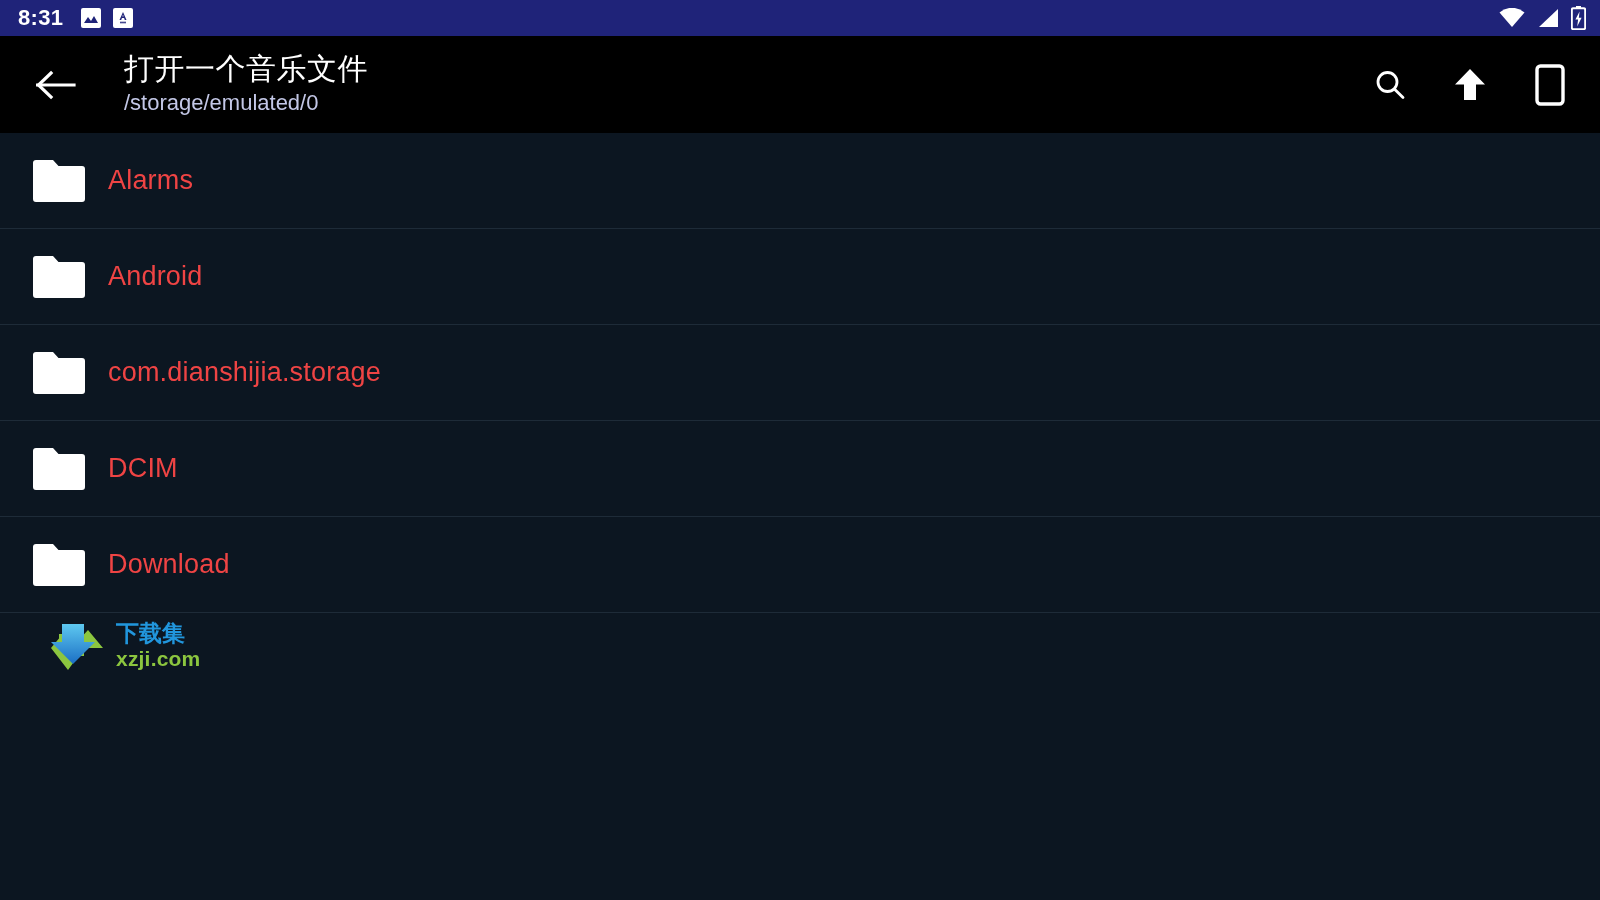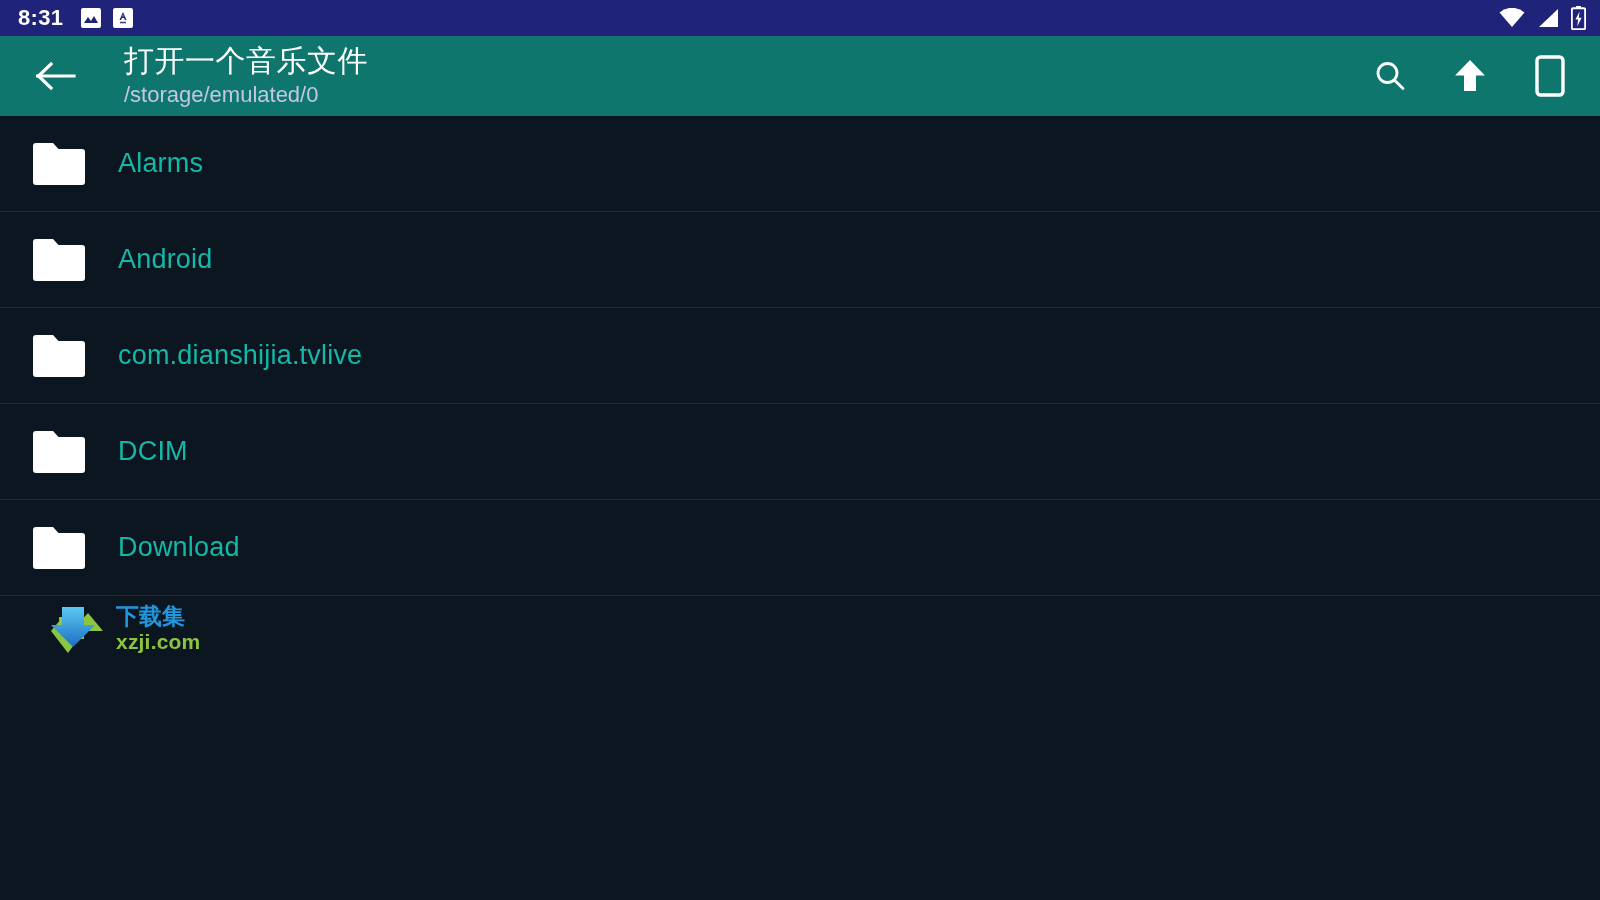"打开一个音乐文件" .appbar { background: #0f766e -> #000000; height: 80px -> 97px }
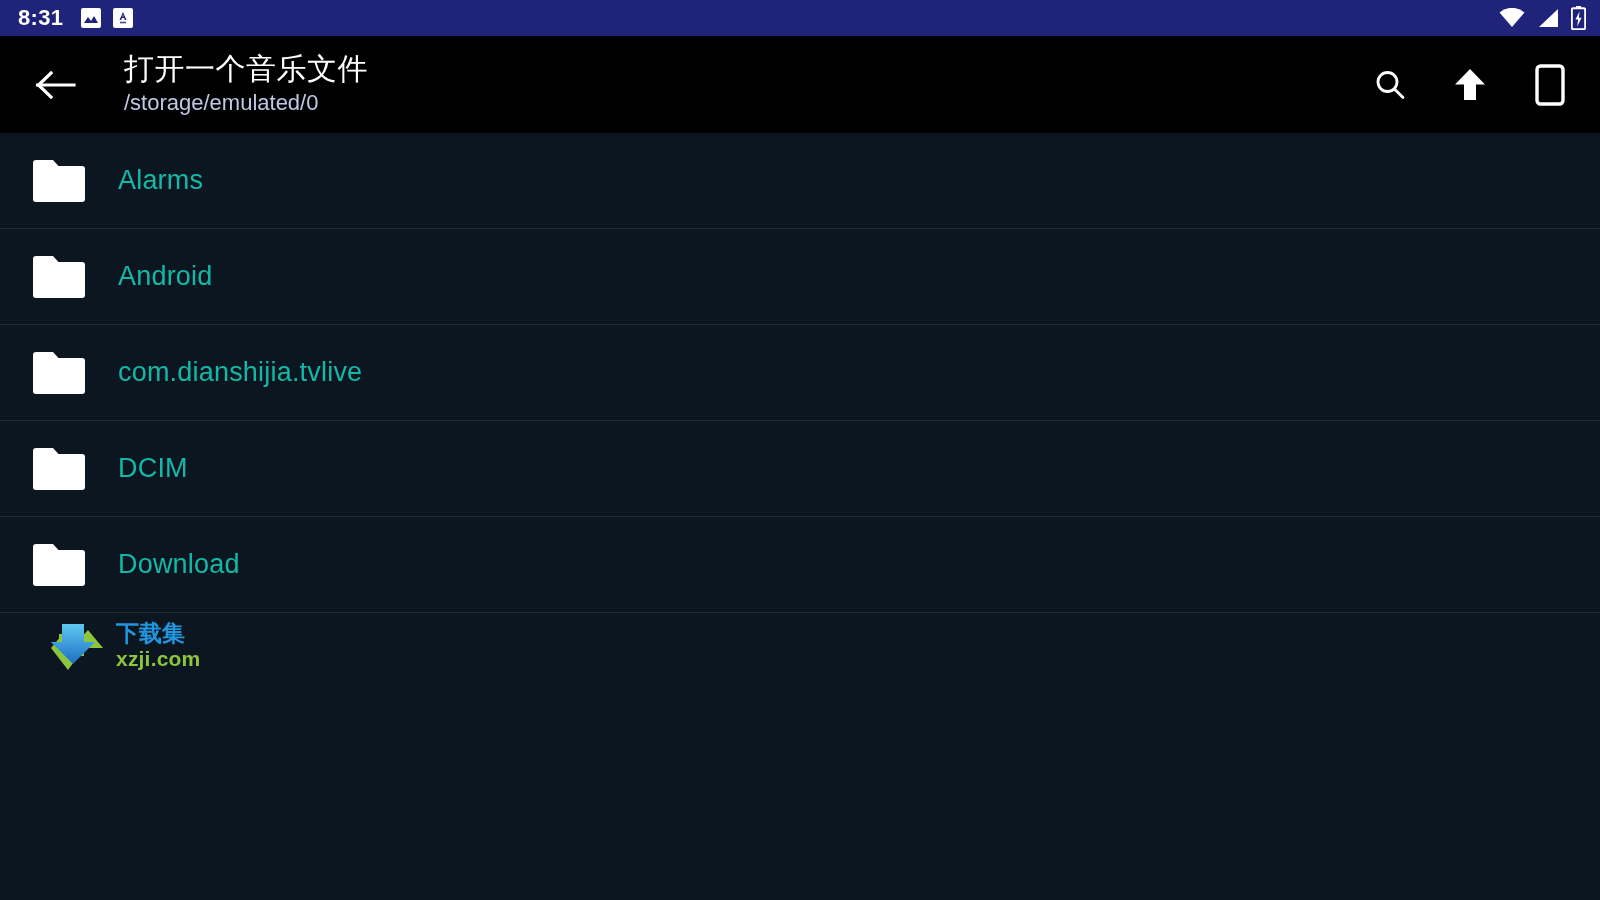"Alarms" .file-name { color: #14b8a6 -> #ef4444; margin-left: 30px -> 20px }
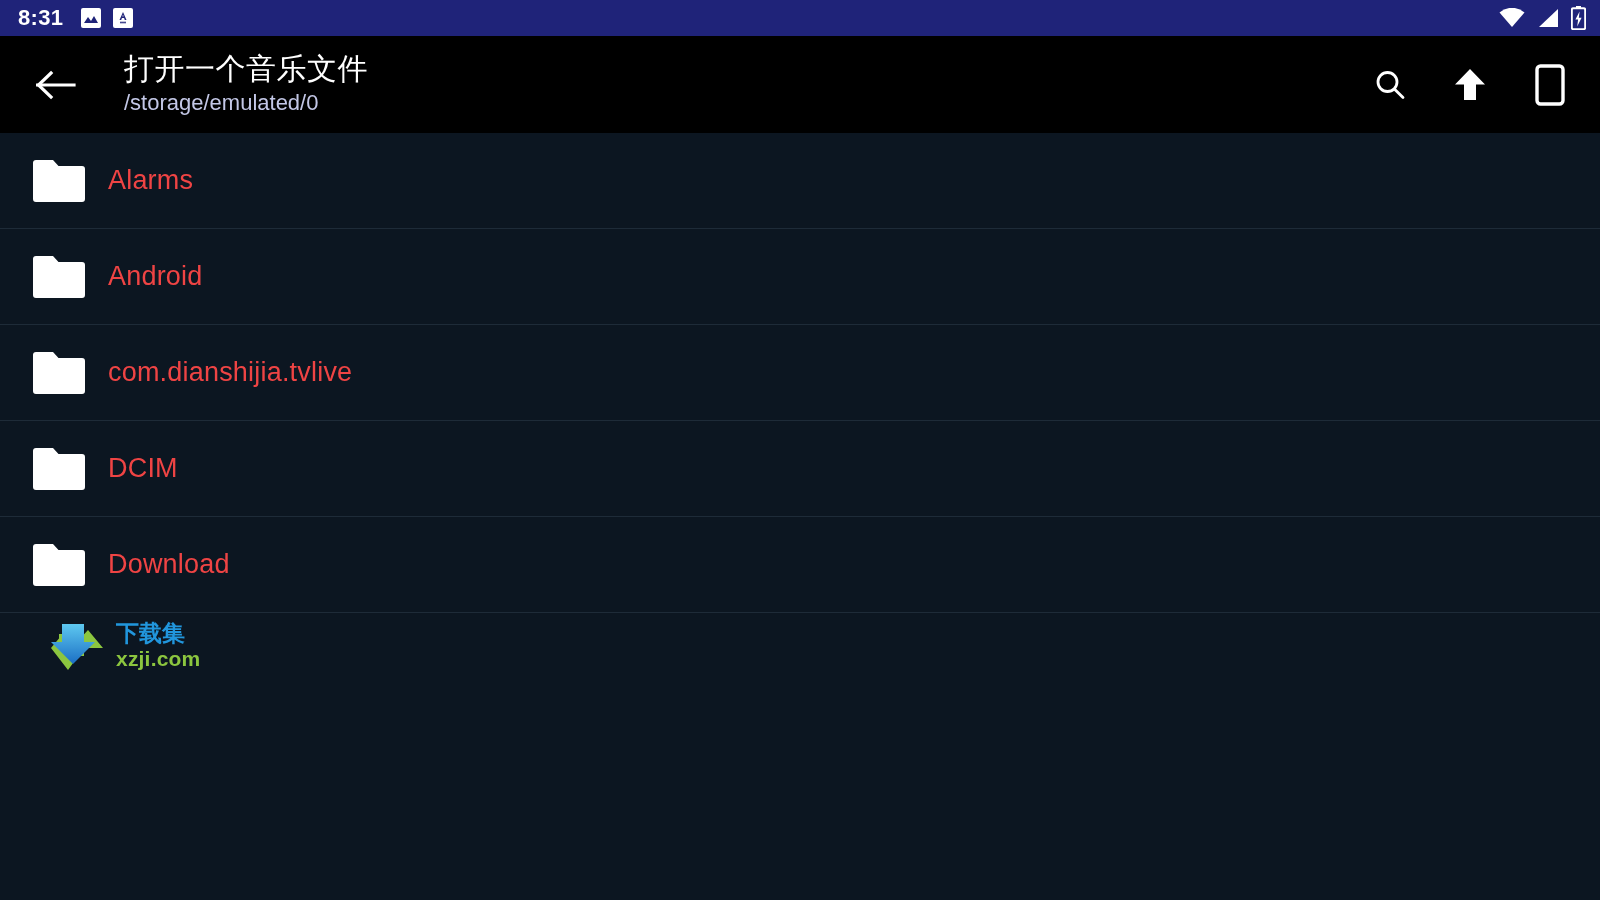"com.dianshijia.tvlive" span.file-name { text: com.dianshijia.tvlive -> com.dianshijia.storage }
